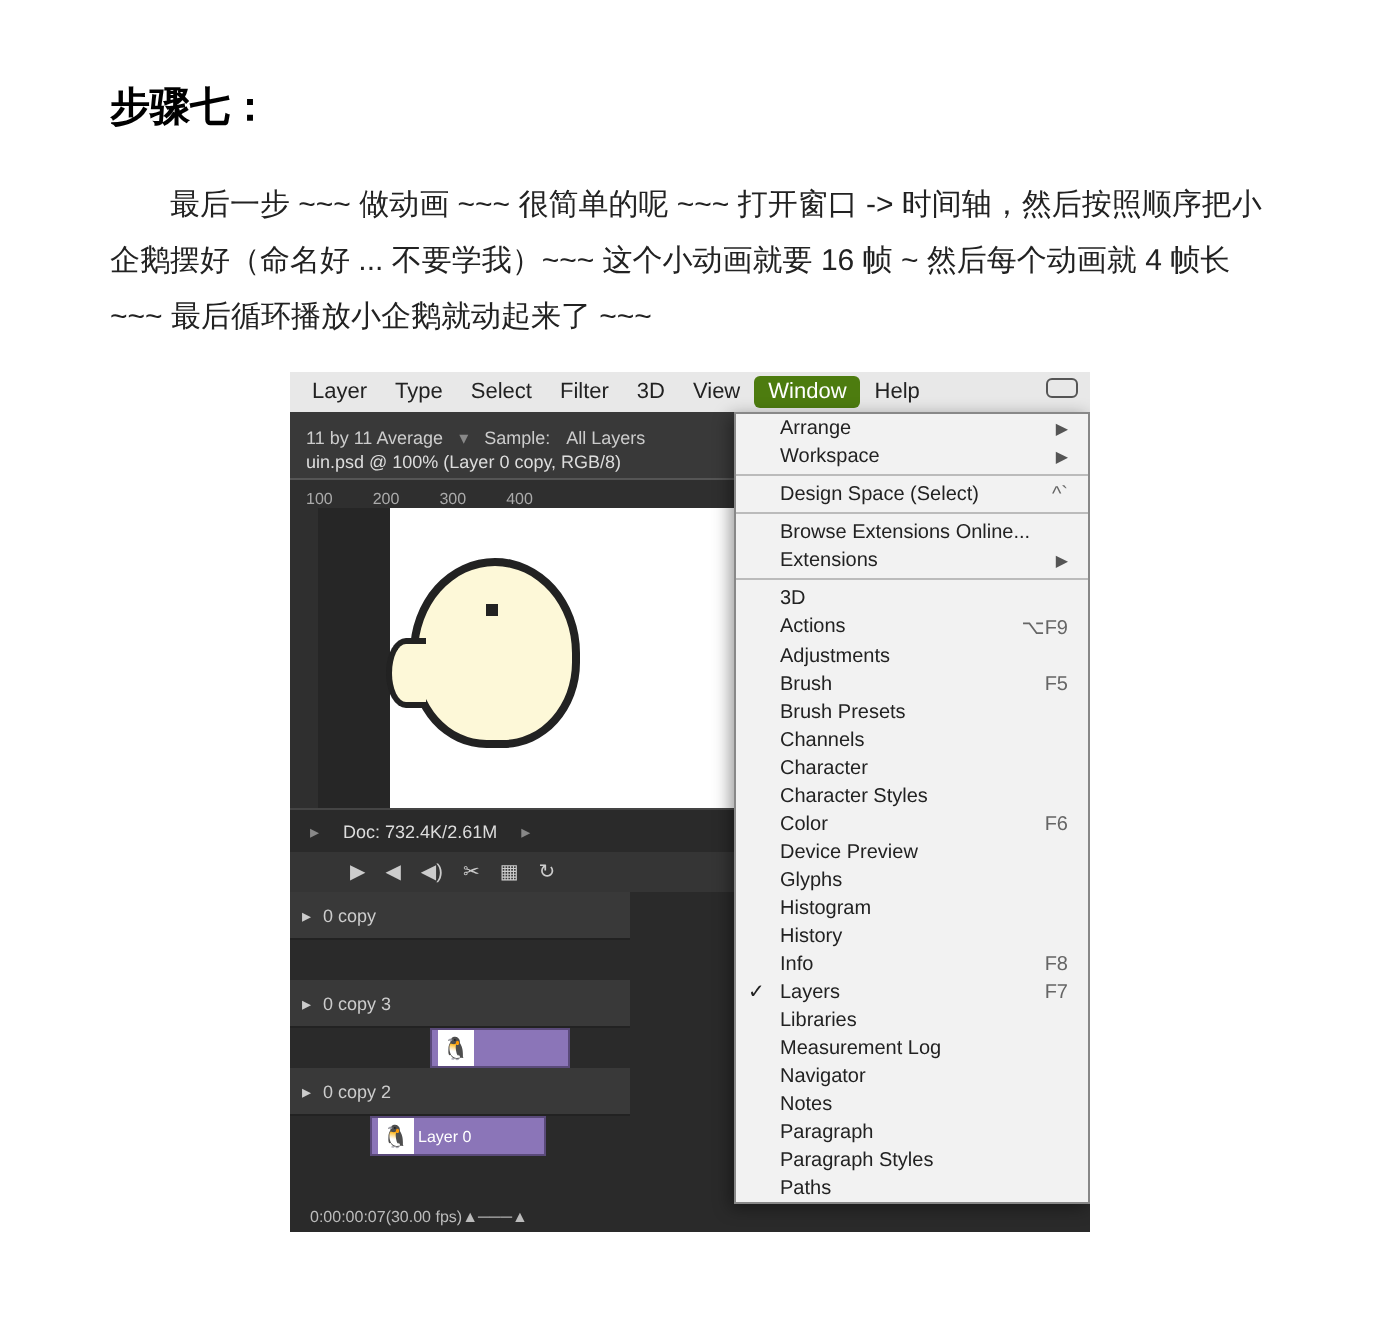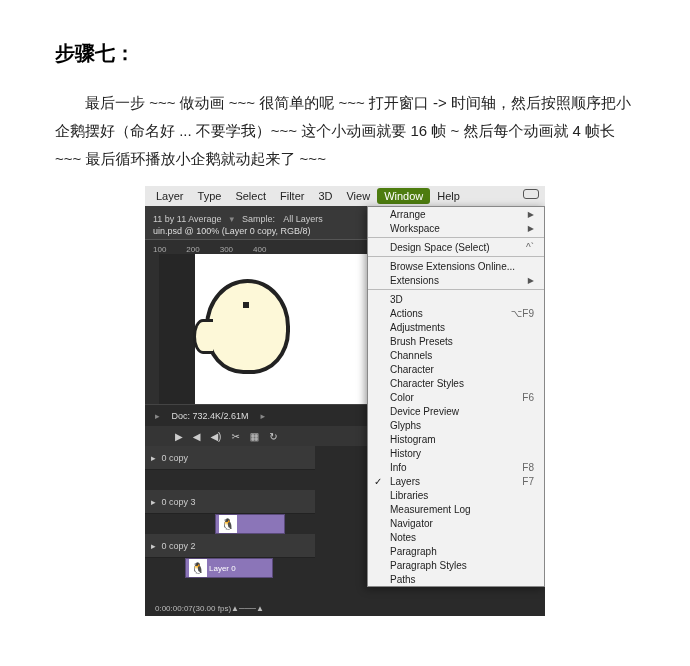"Brush" div.mi { html: none -> <div> <span>Brush</span> <span>F5</span> </div> }
